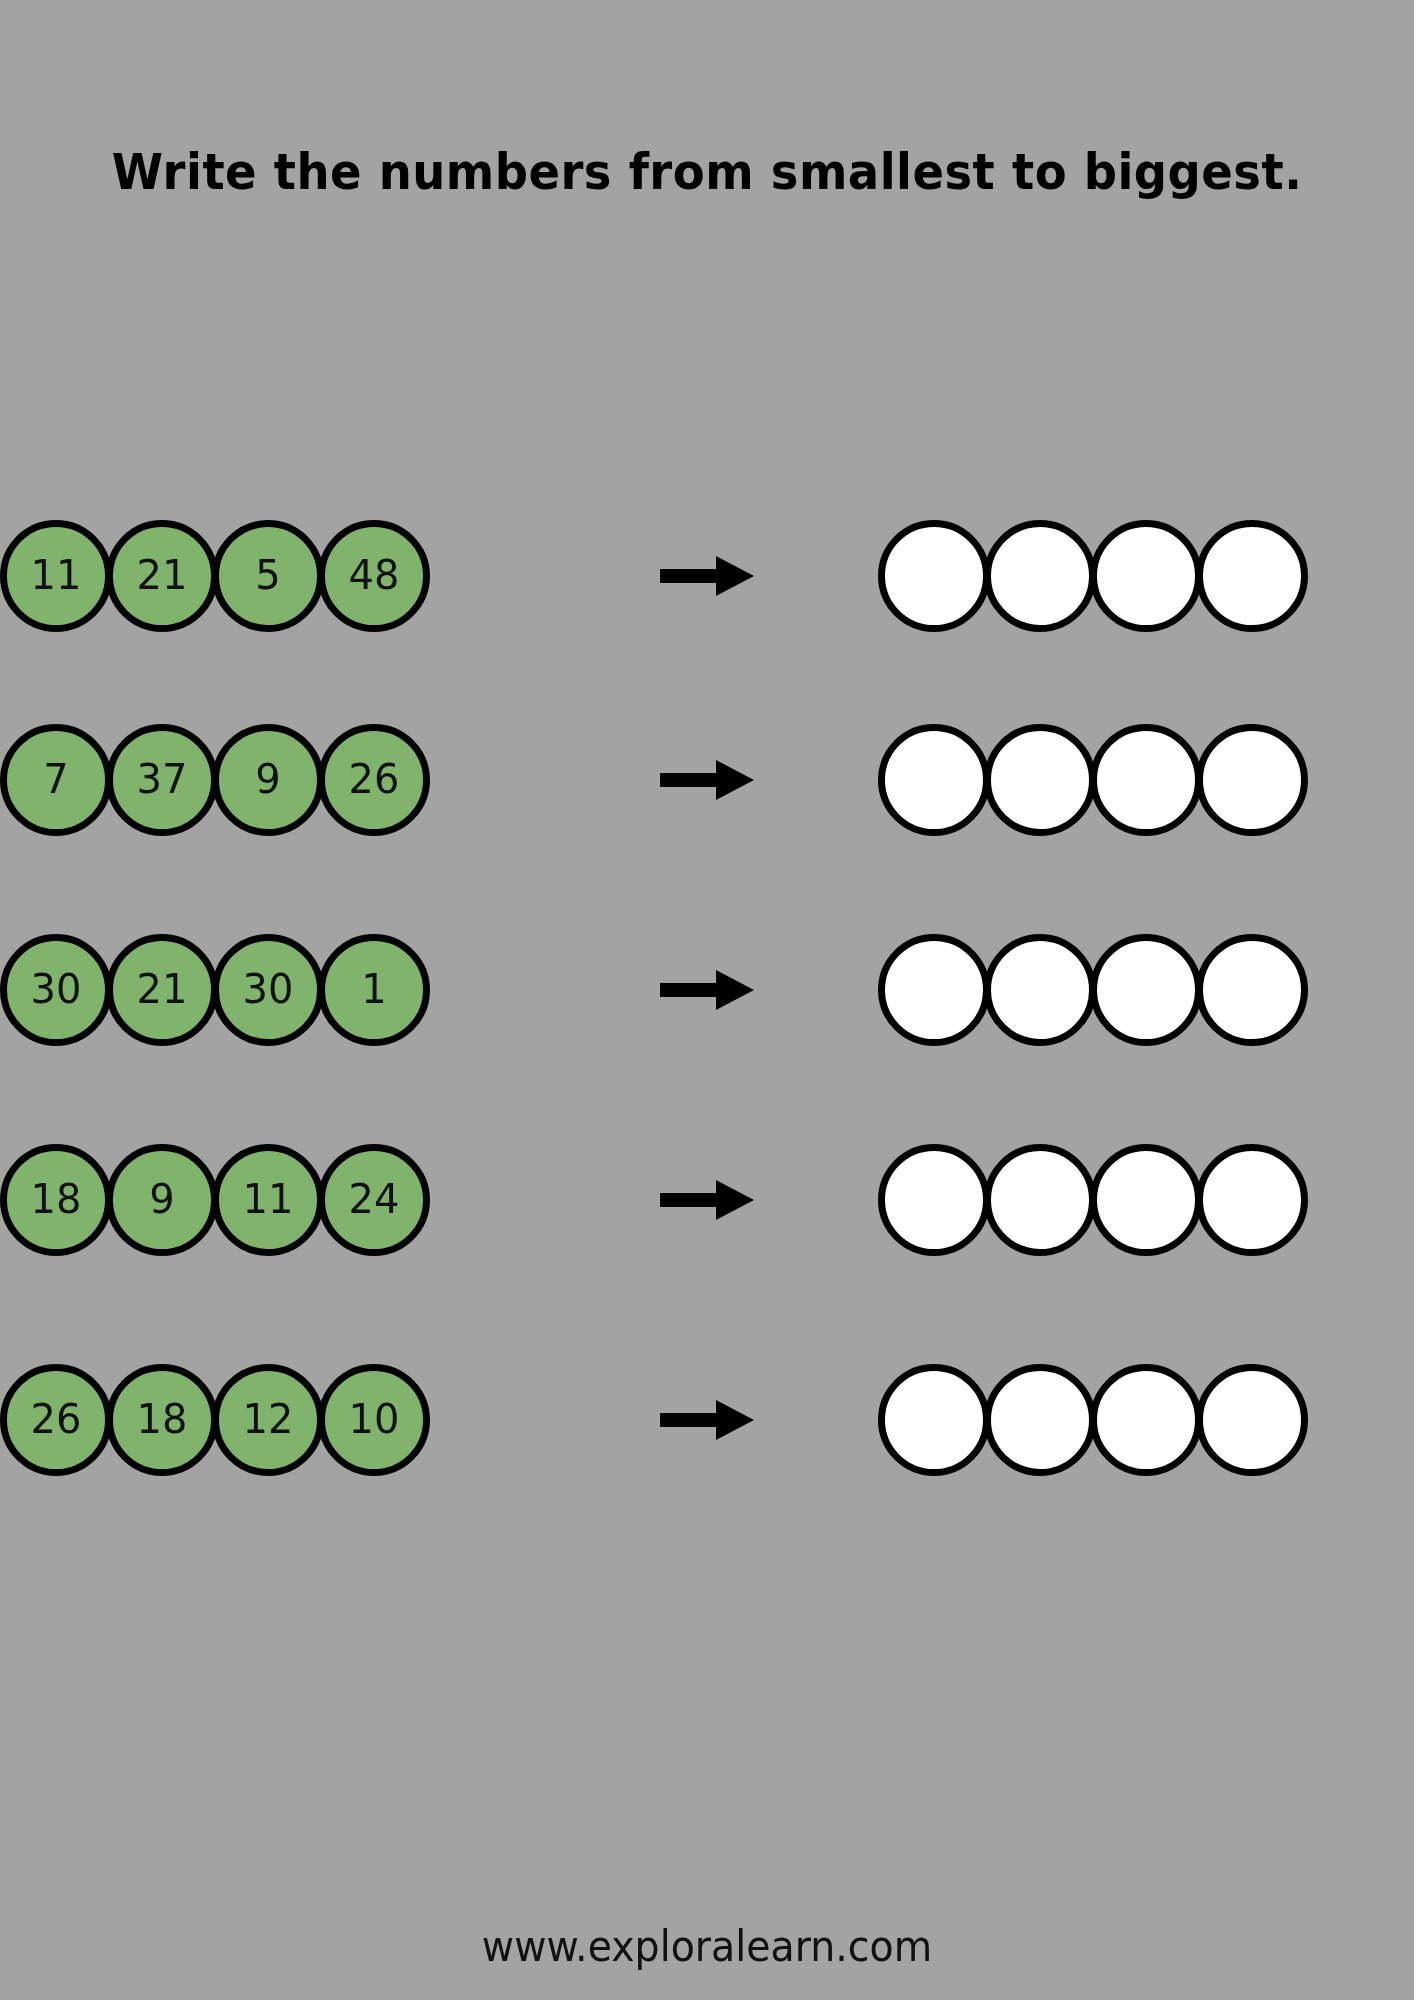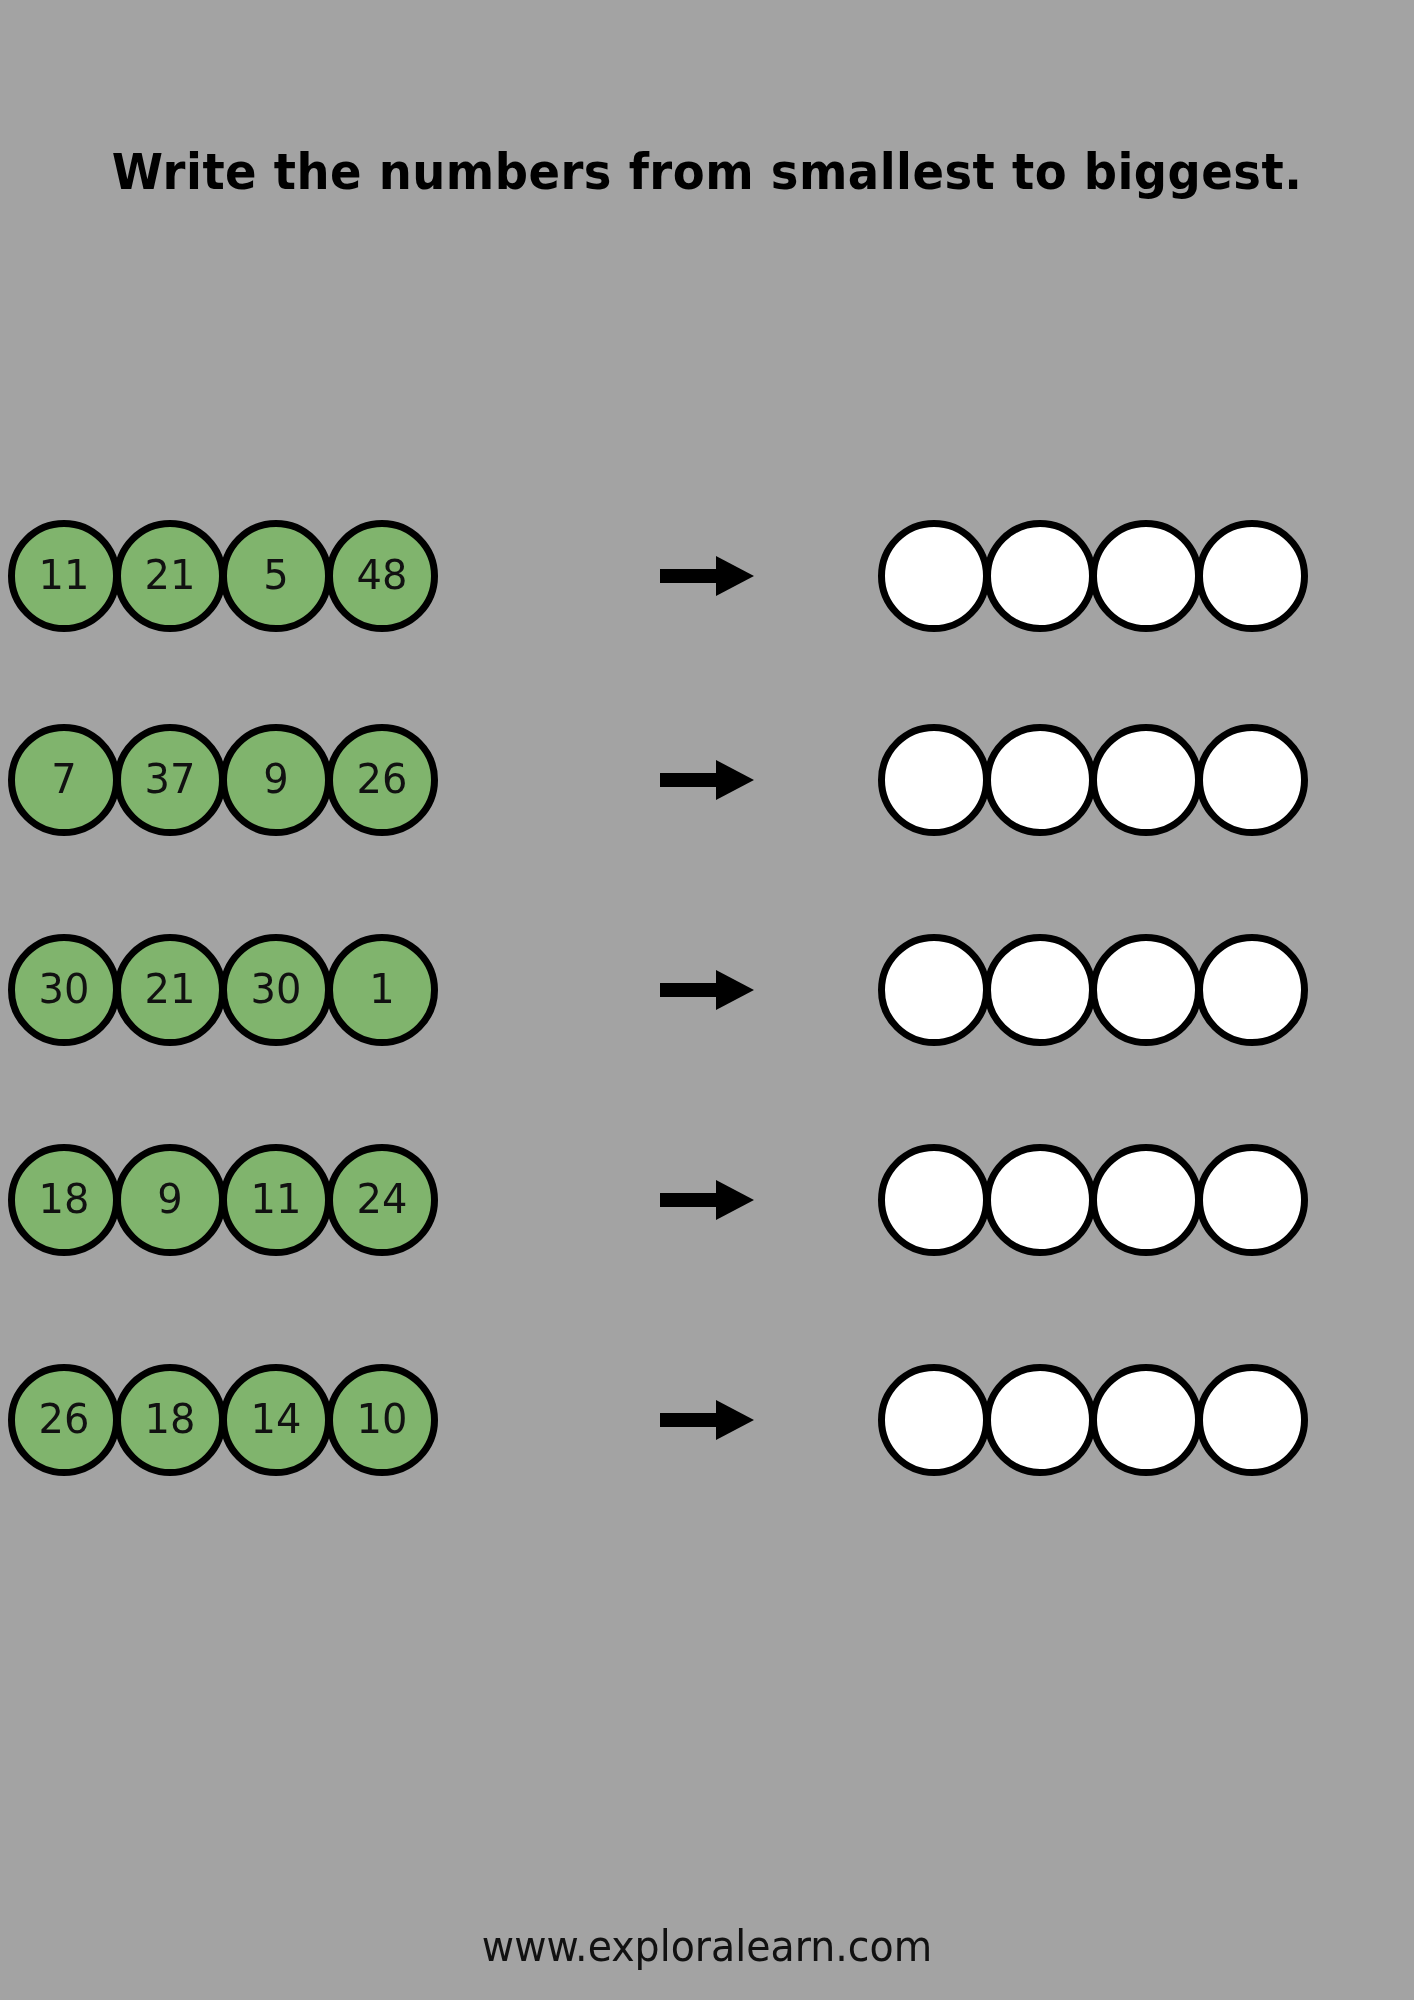"11" .group-given { left: 8px -> 0 }
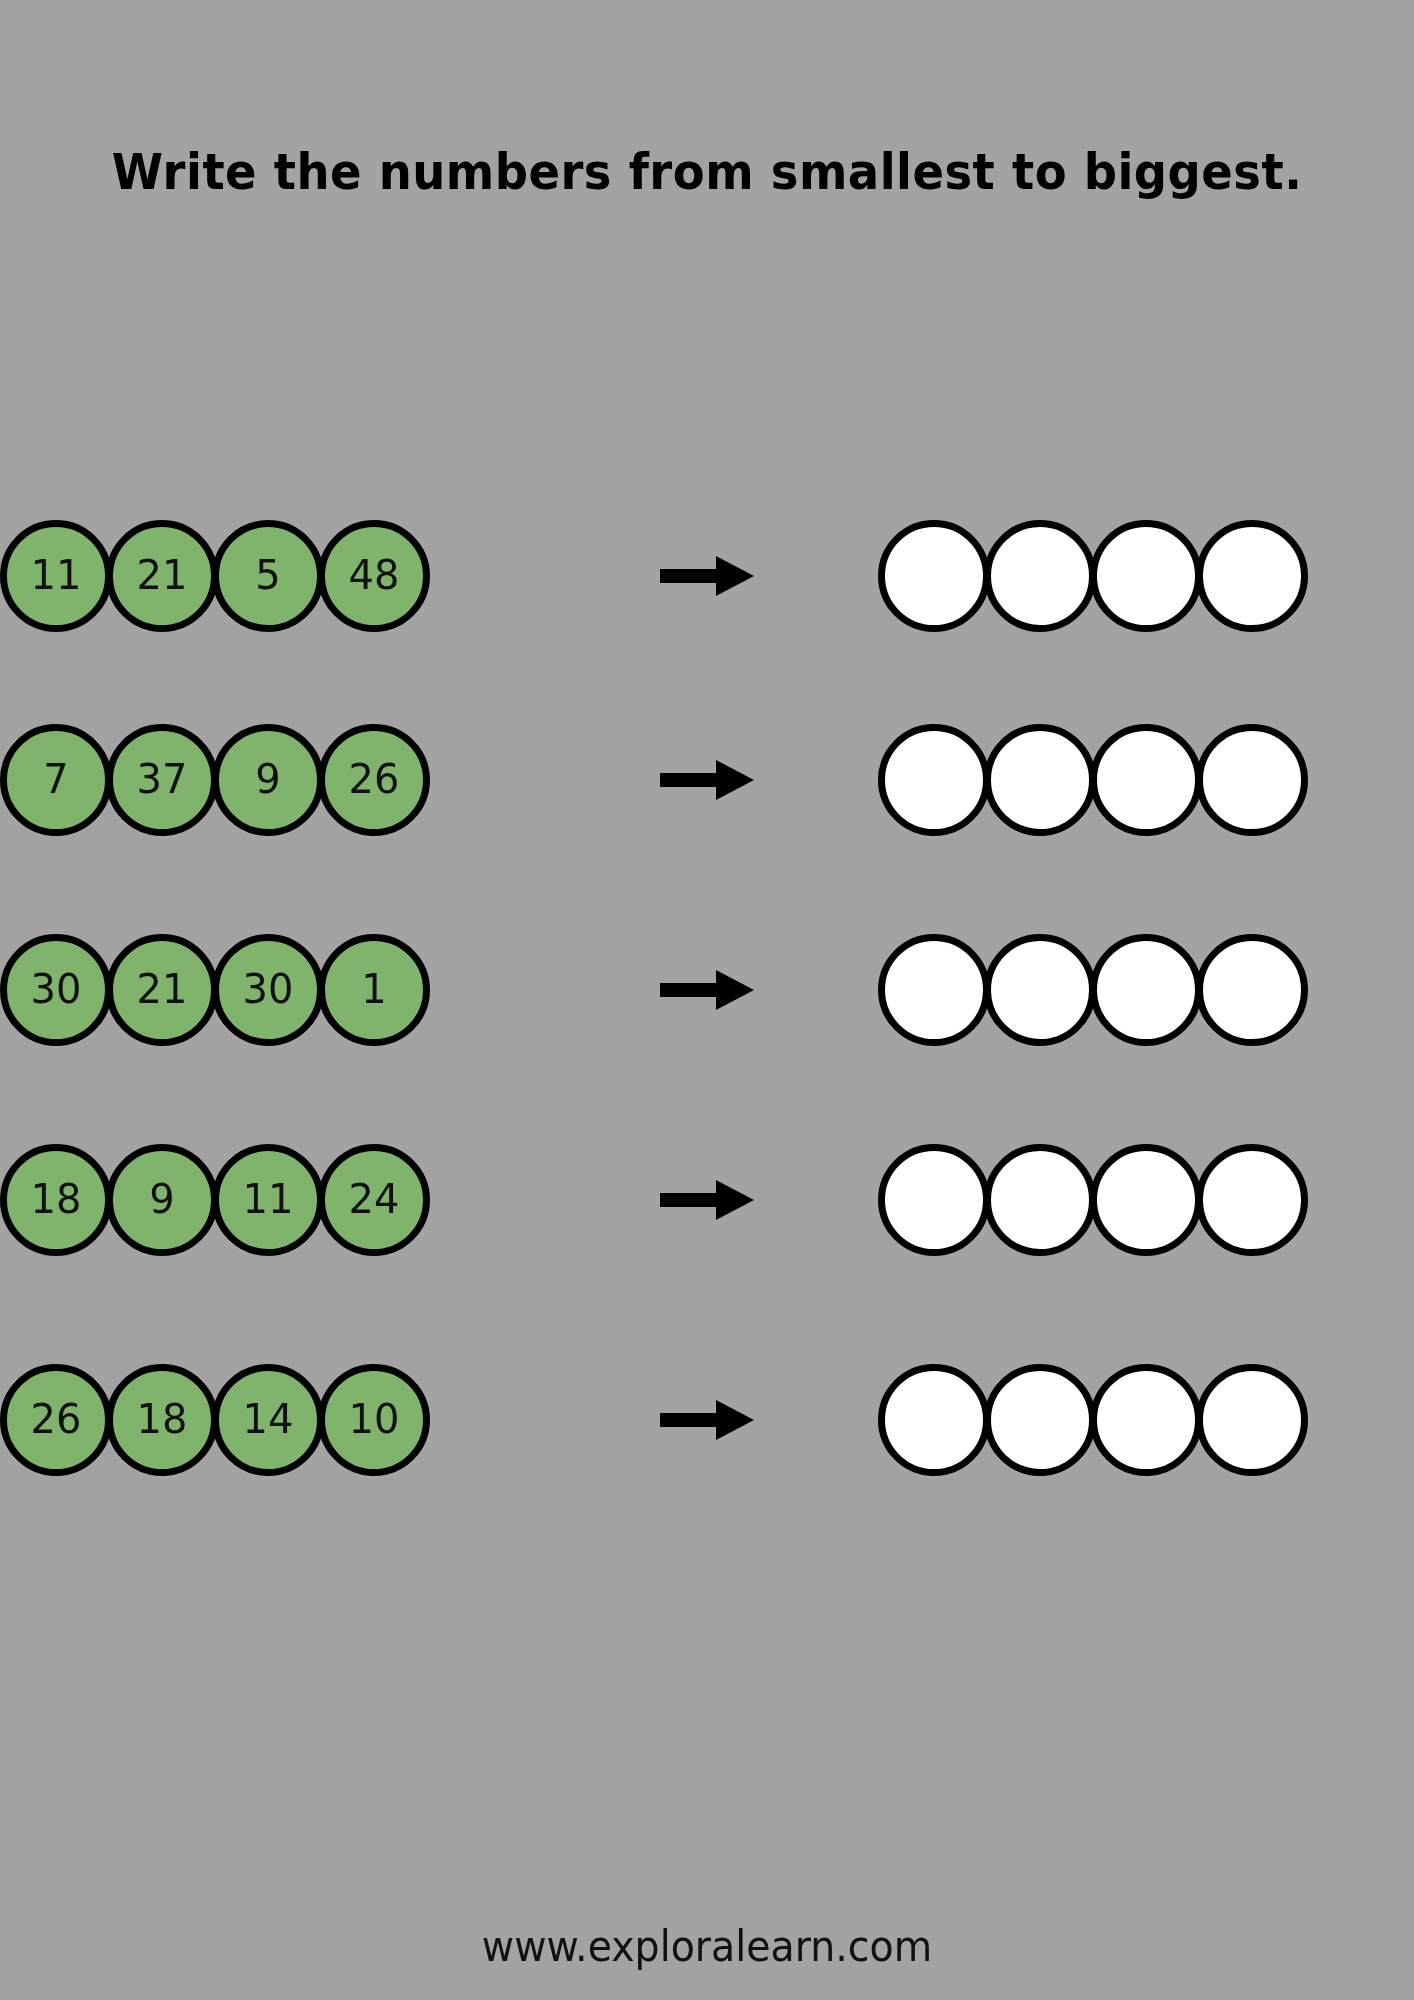"14" span.value { text: 14 -> 12 }
